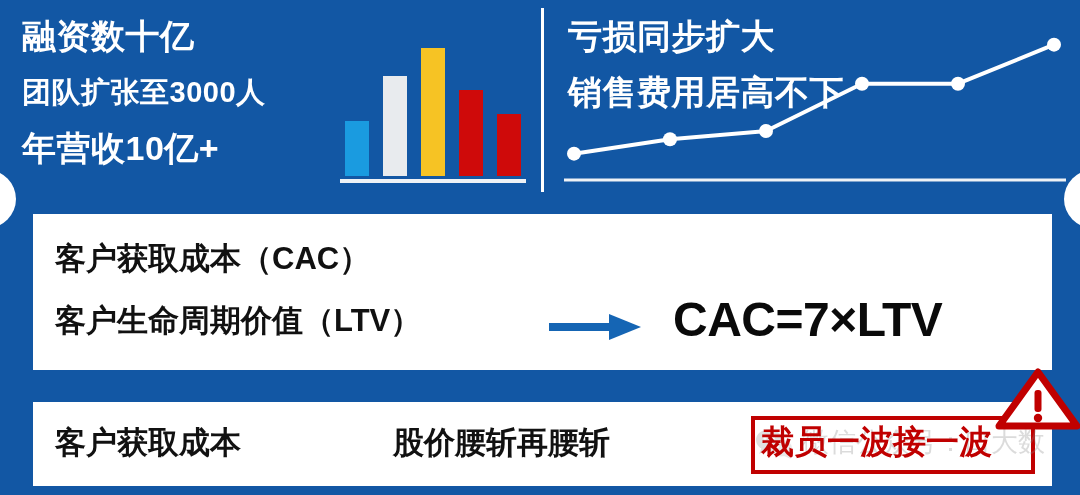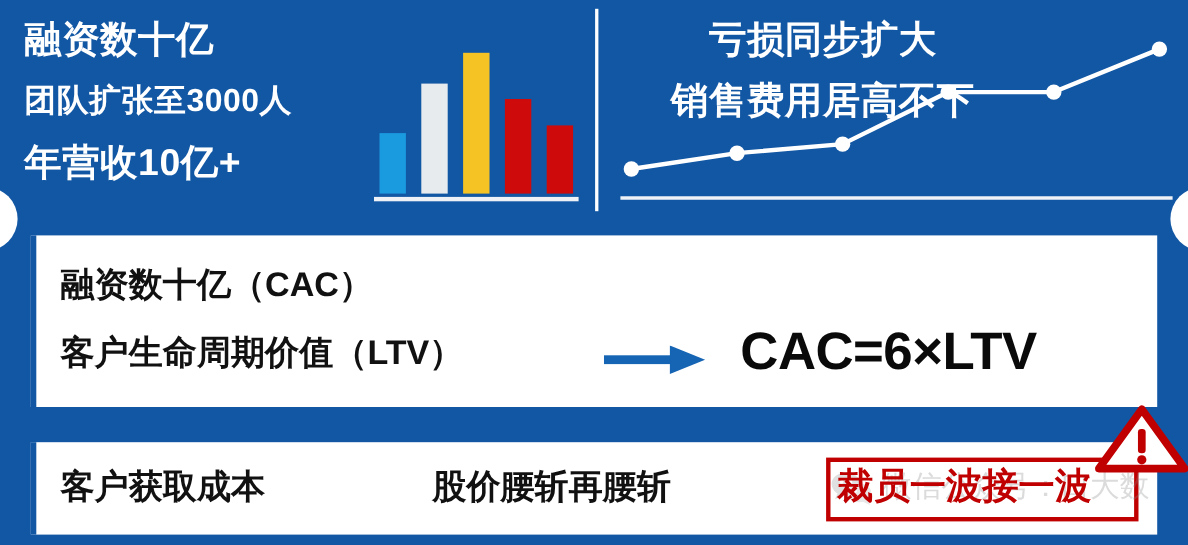"亏损同步扩大" .headline-right { text-align: center -> none }
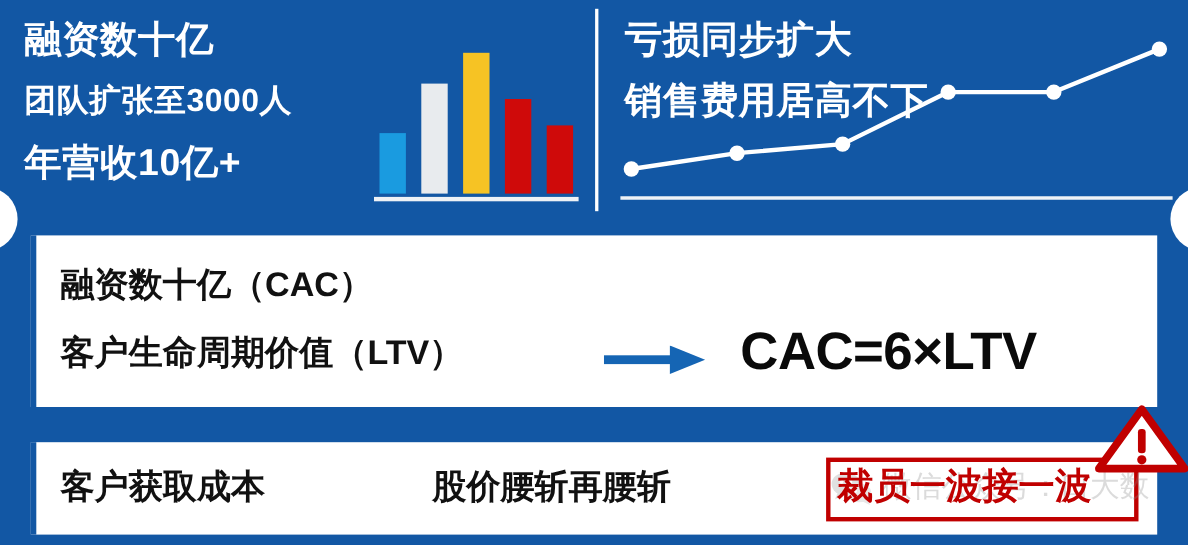"融资数十亿（CAC）" div.cac-line { text: 融资数十亿 -> 客户获取成本 }
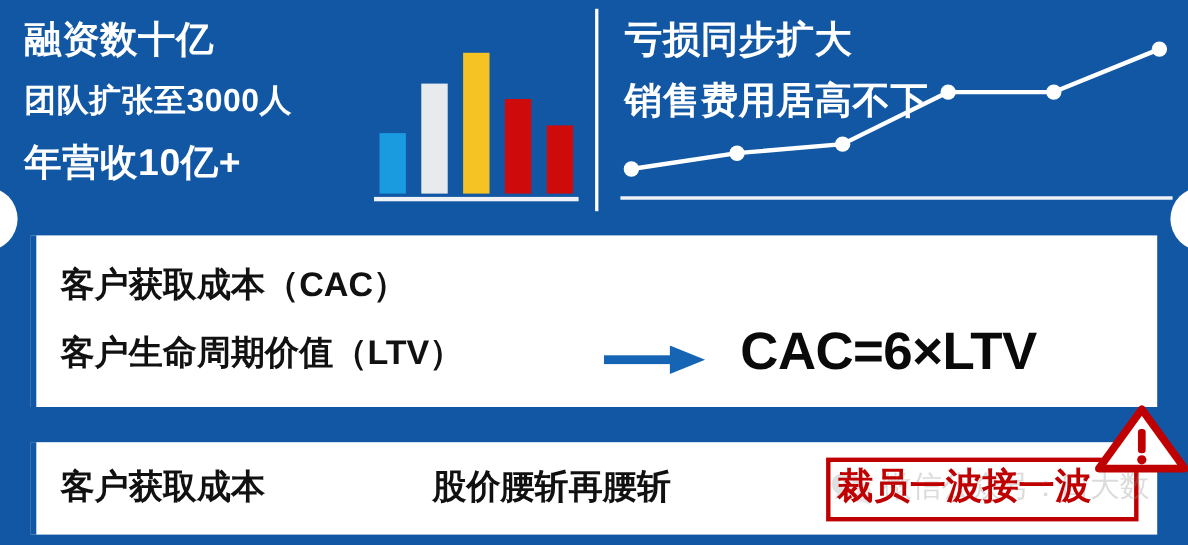"CAC=6×LTV" div.formula { text: 6 -> 7 }
